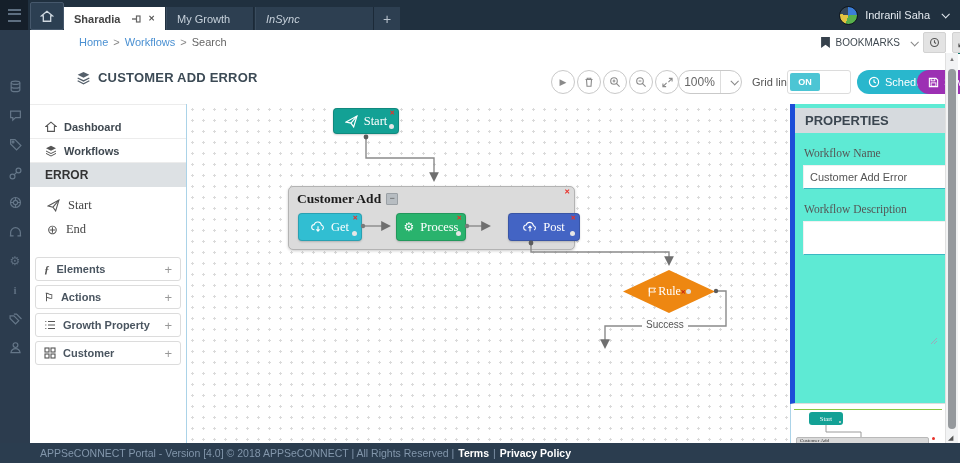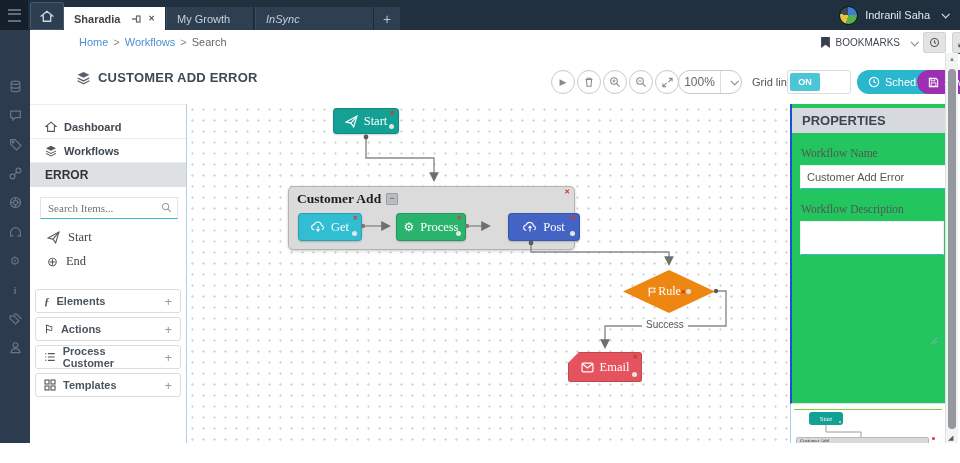"PROPERTIES" .props { background: #22c55e -> #5eead4; border-left: 2px solid #1d4ed8 -> 5px solid #1d4ed8 }
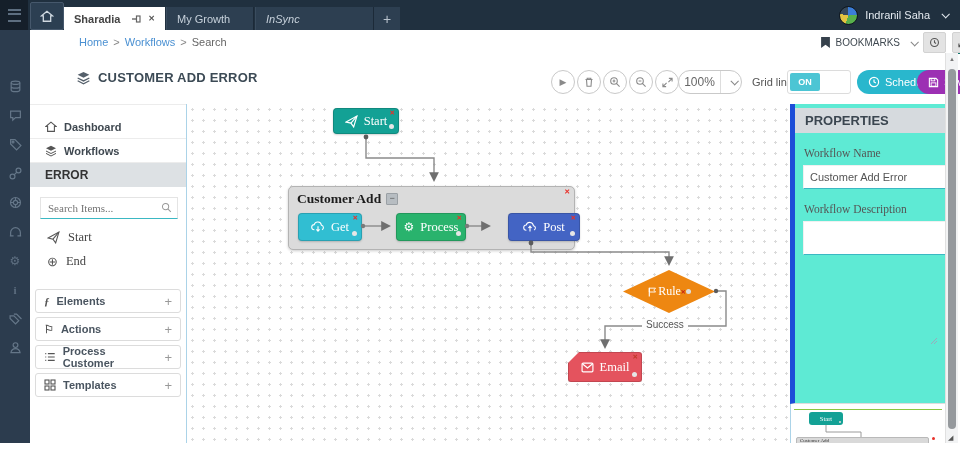"Search Items..." div.searchwrap { html: <div> <input> <span> <svg> <circle></circle> <path></path> </svg> </span> </div> -> none }
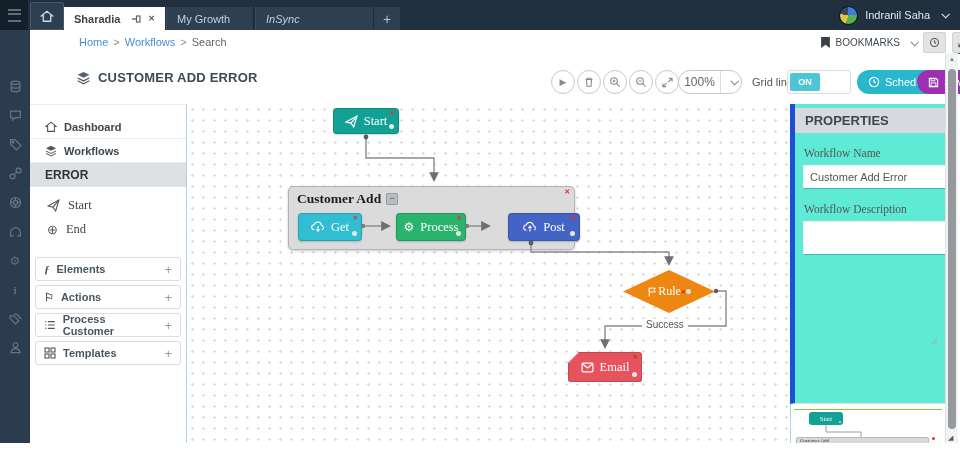"Process Customer" span { text: Process Customer -> Growth Property }
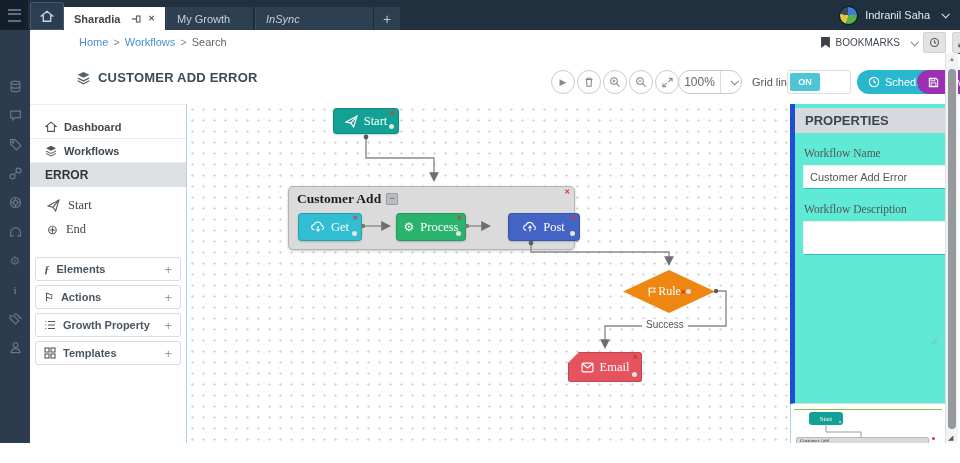"Templates" span { text: Templates -> Customer }
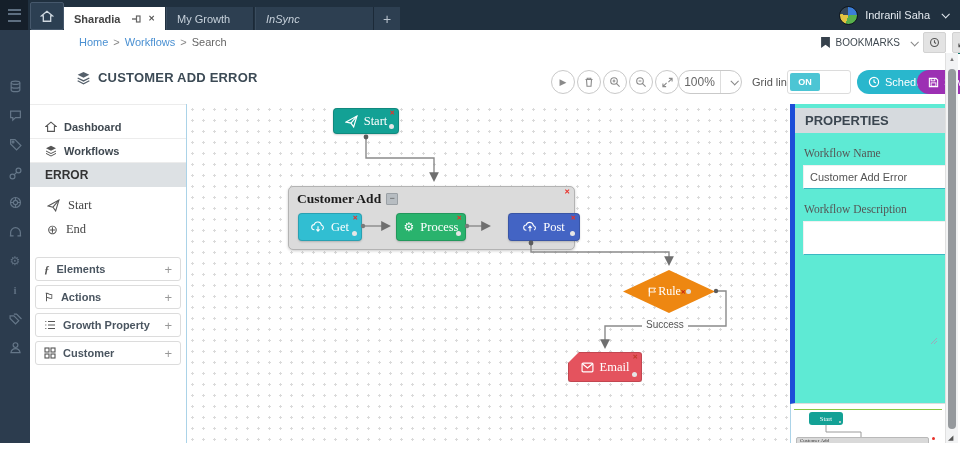"Email" div.node { html: <div> <svg> <rect></rect> <path></path> </svg> <span>Email</span> <span>✕</span> <span></span> </div> -> none }
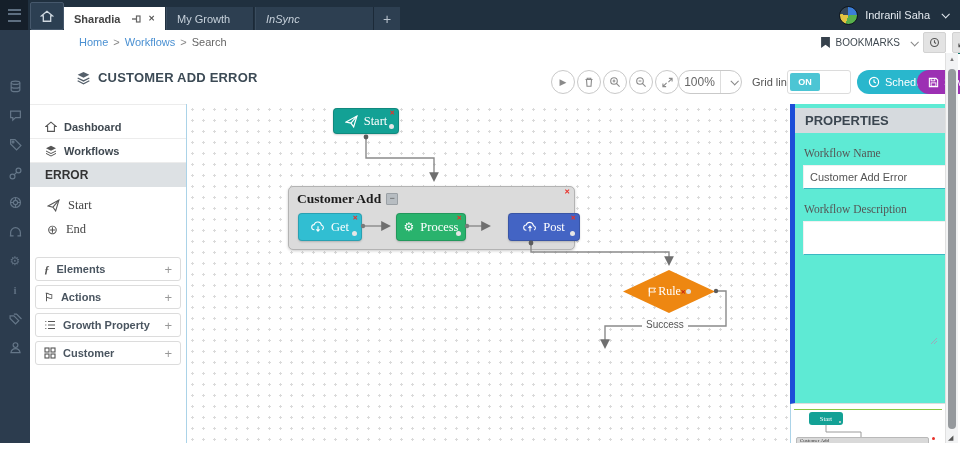"APPSeCONNECT Portal - Version [4.0]" div.abs { html: none -> <div> <span>APPSeCONNECT Portal - Version [4.0] © 2018 APPSeCONNECT | All Rights Reserved |</span> <b>Terms</b> <span>|</span> <b>Privacy Policy</b> </div> }
